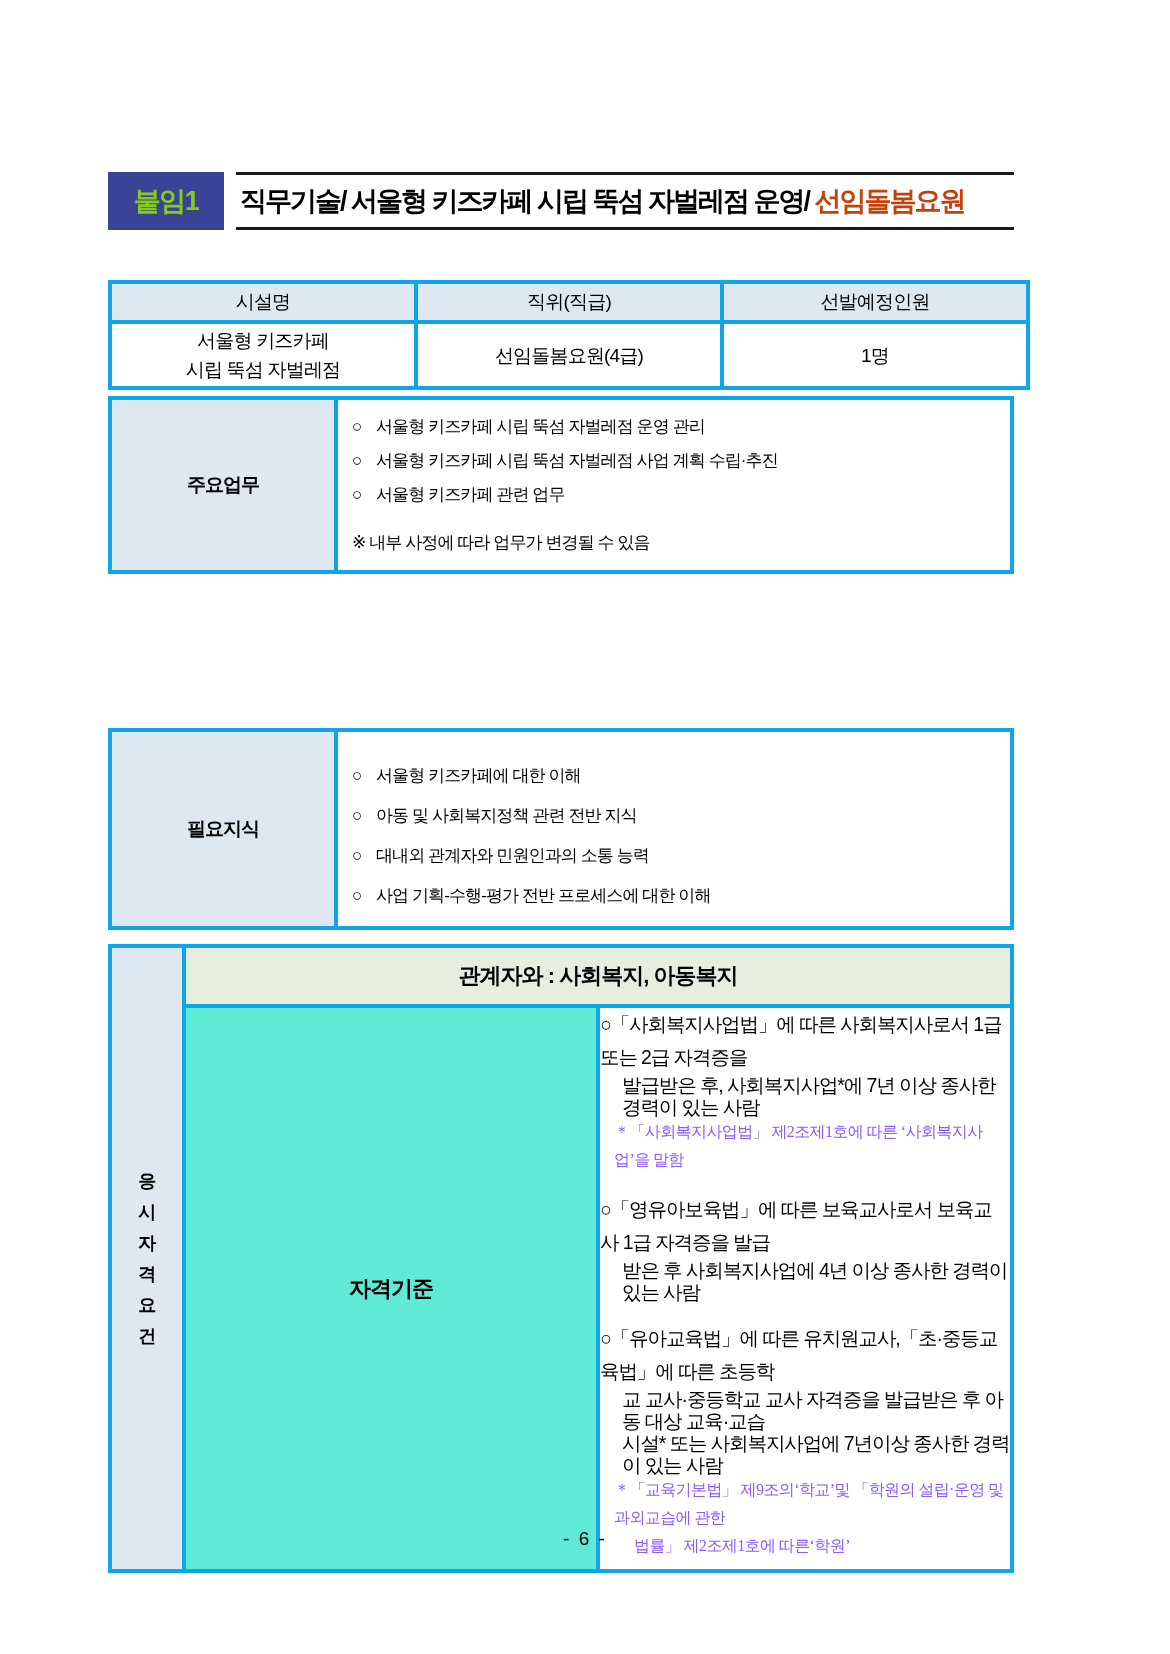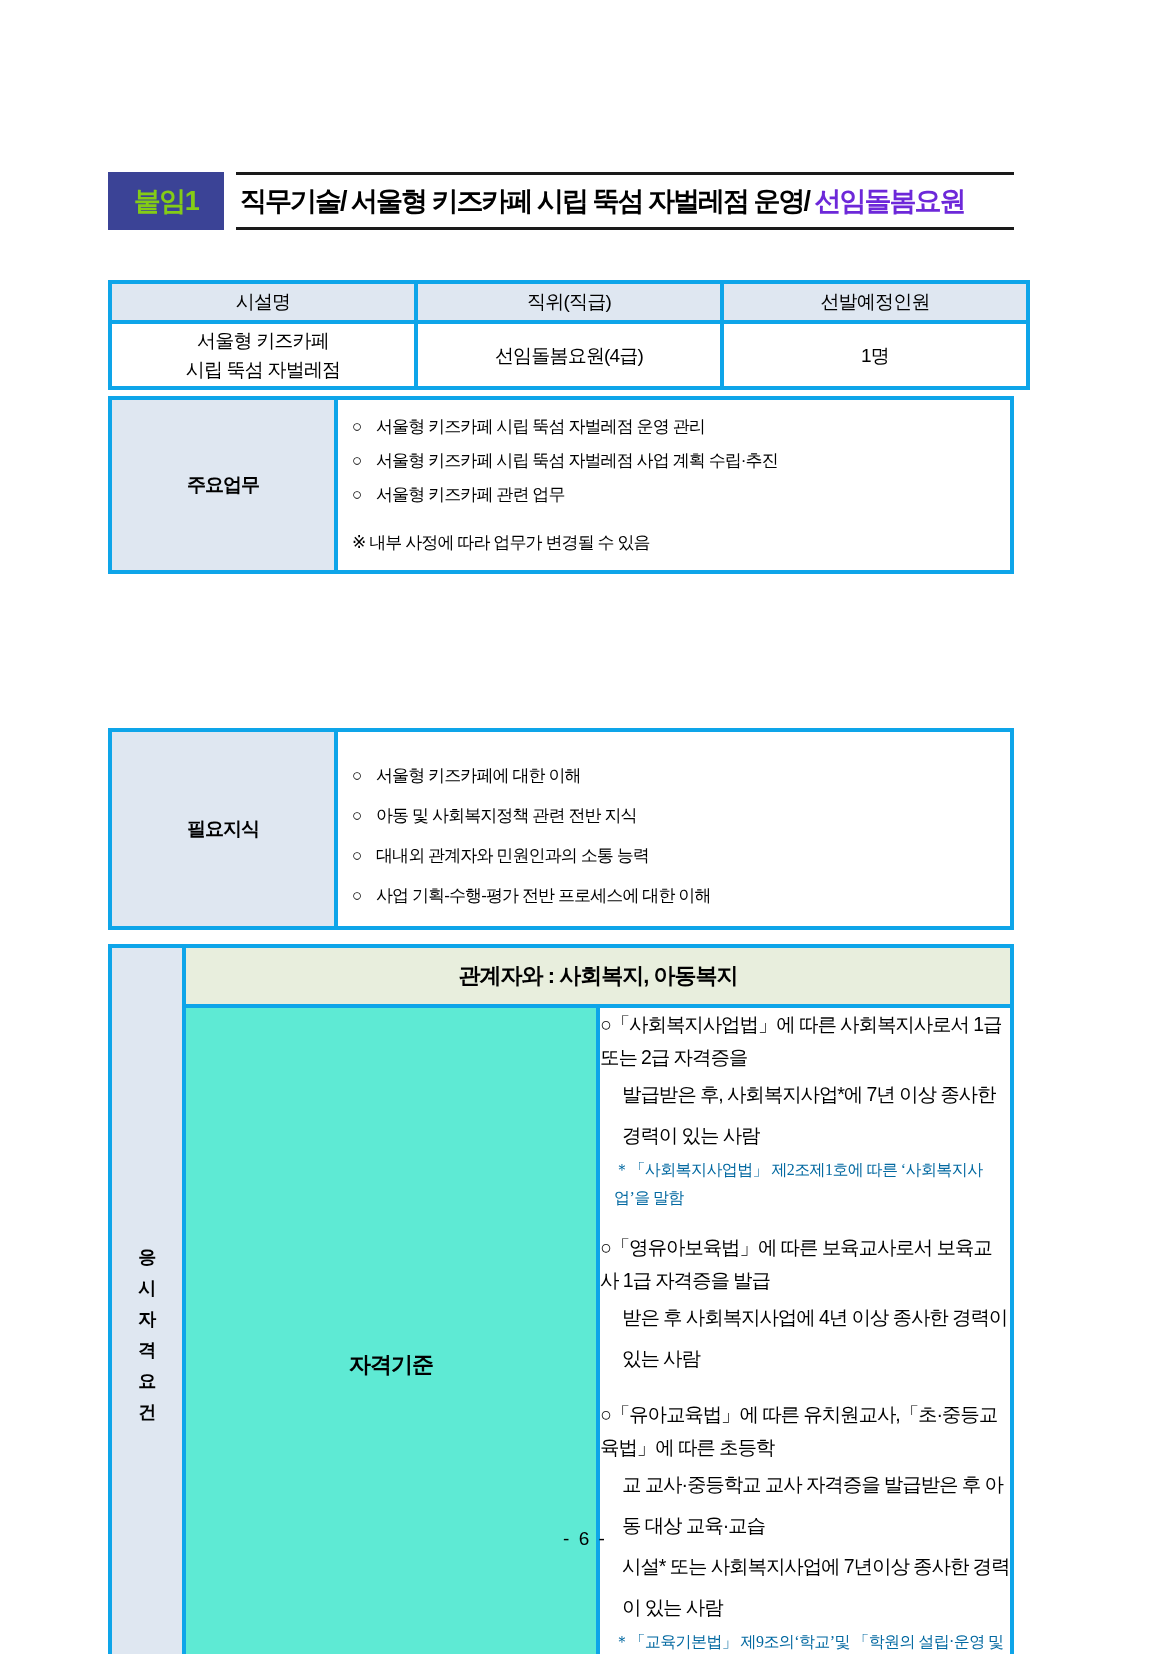"선임돌봄요원" .title-text .hl { color: #6d28d9 -> #c2410c }
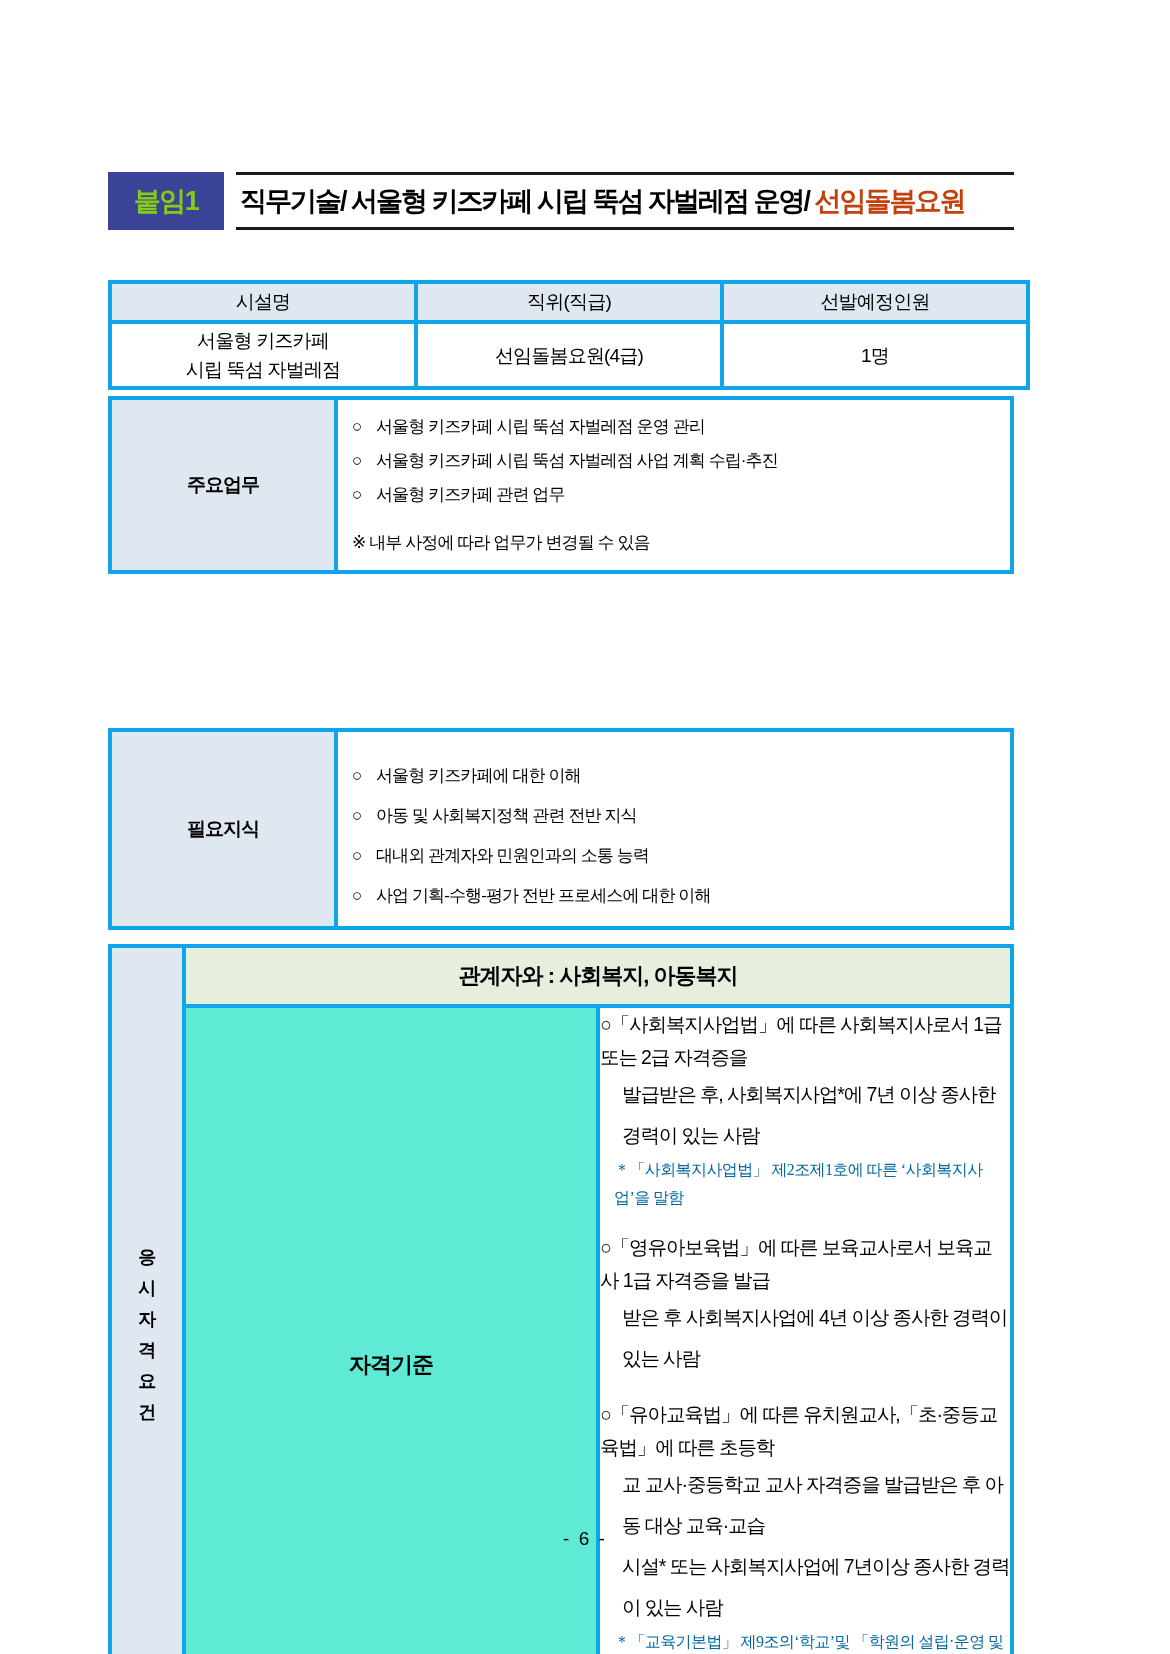"발급받은 후, 사회복지사업*에 7년 이상" .qitem .l2 { line-height: 41px -> 22px }
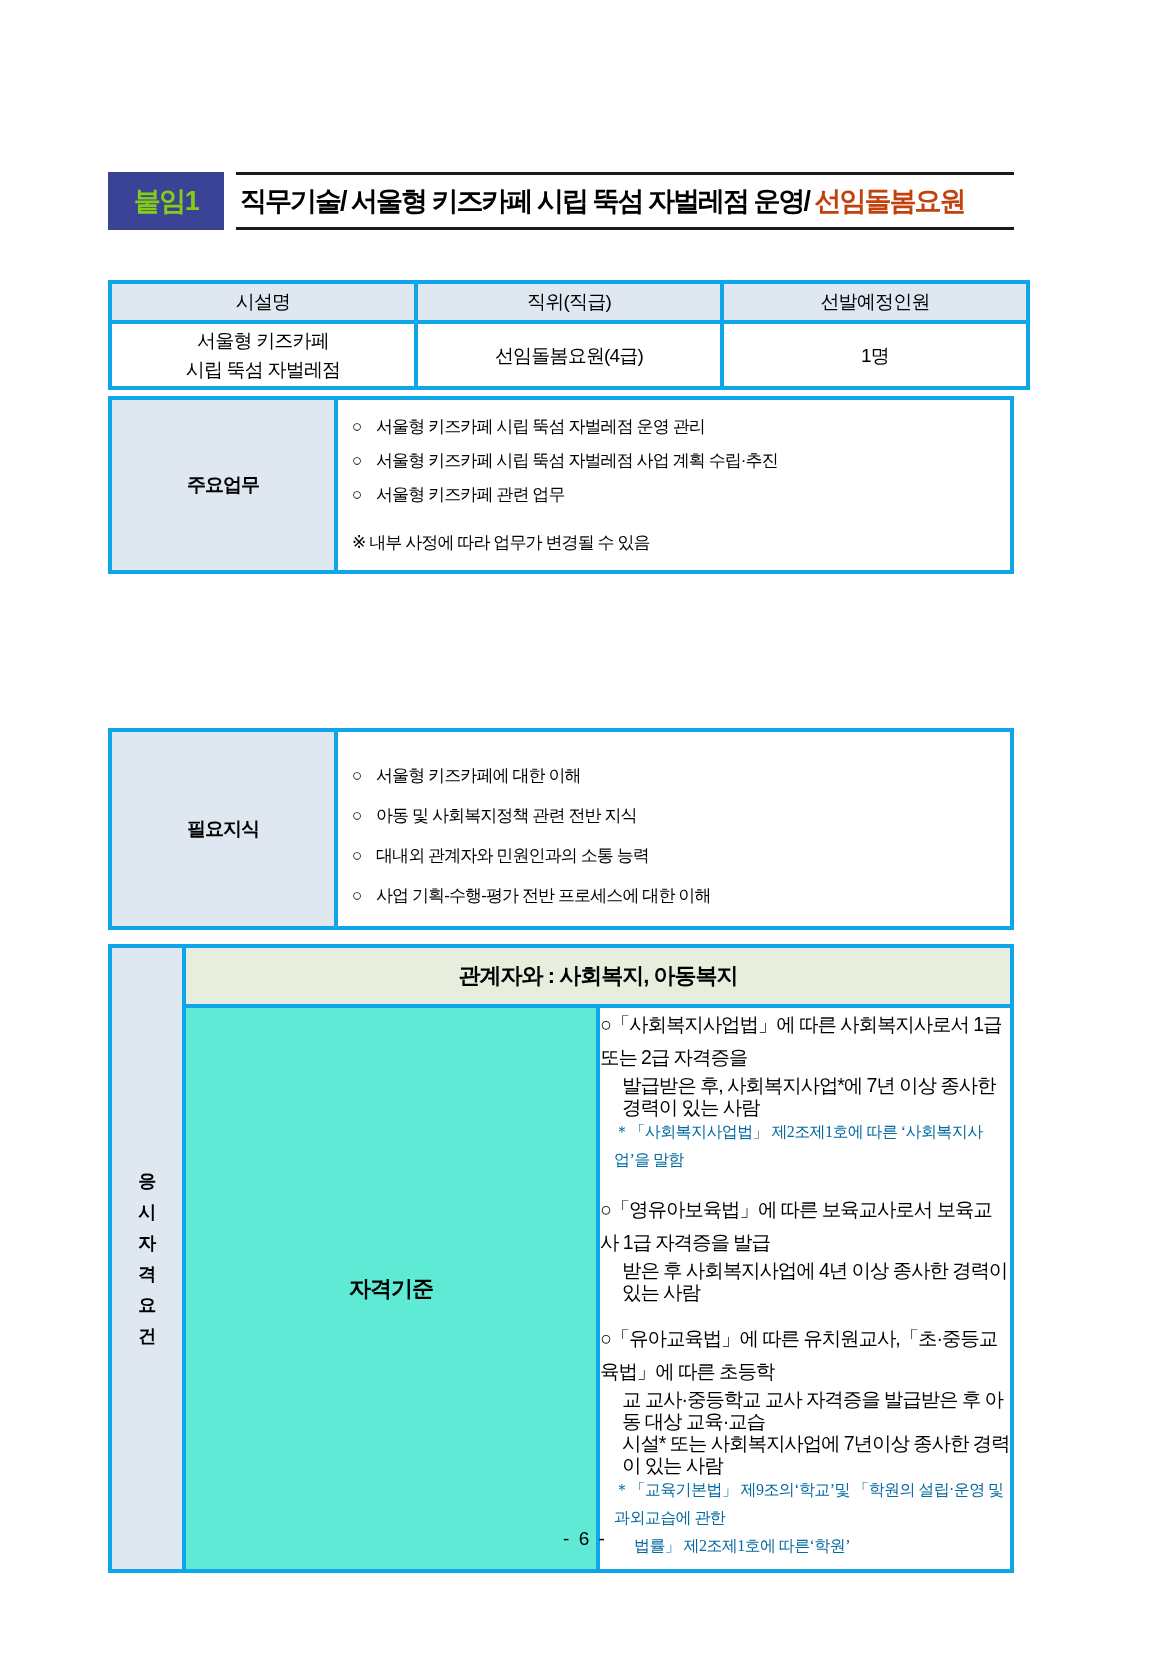"＊「사회복지사업법」 제2조제1호에 따른 ‘사회복지사업’을 말함" .qfoot { color: #0369a1 -> #8b5cf6 }
